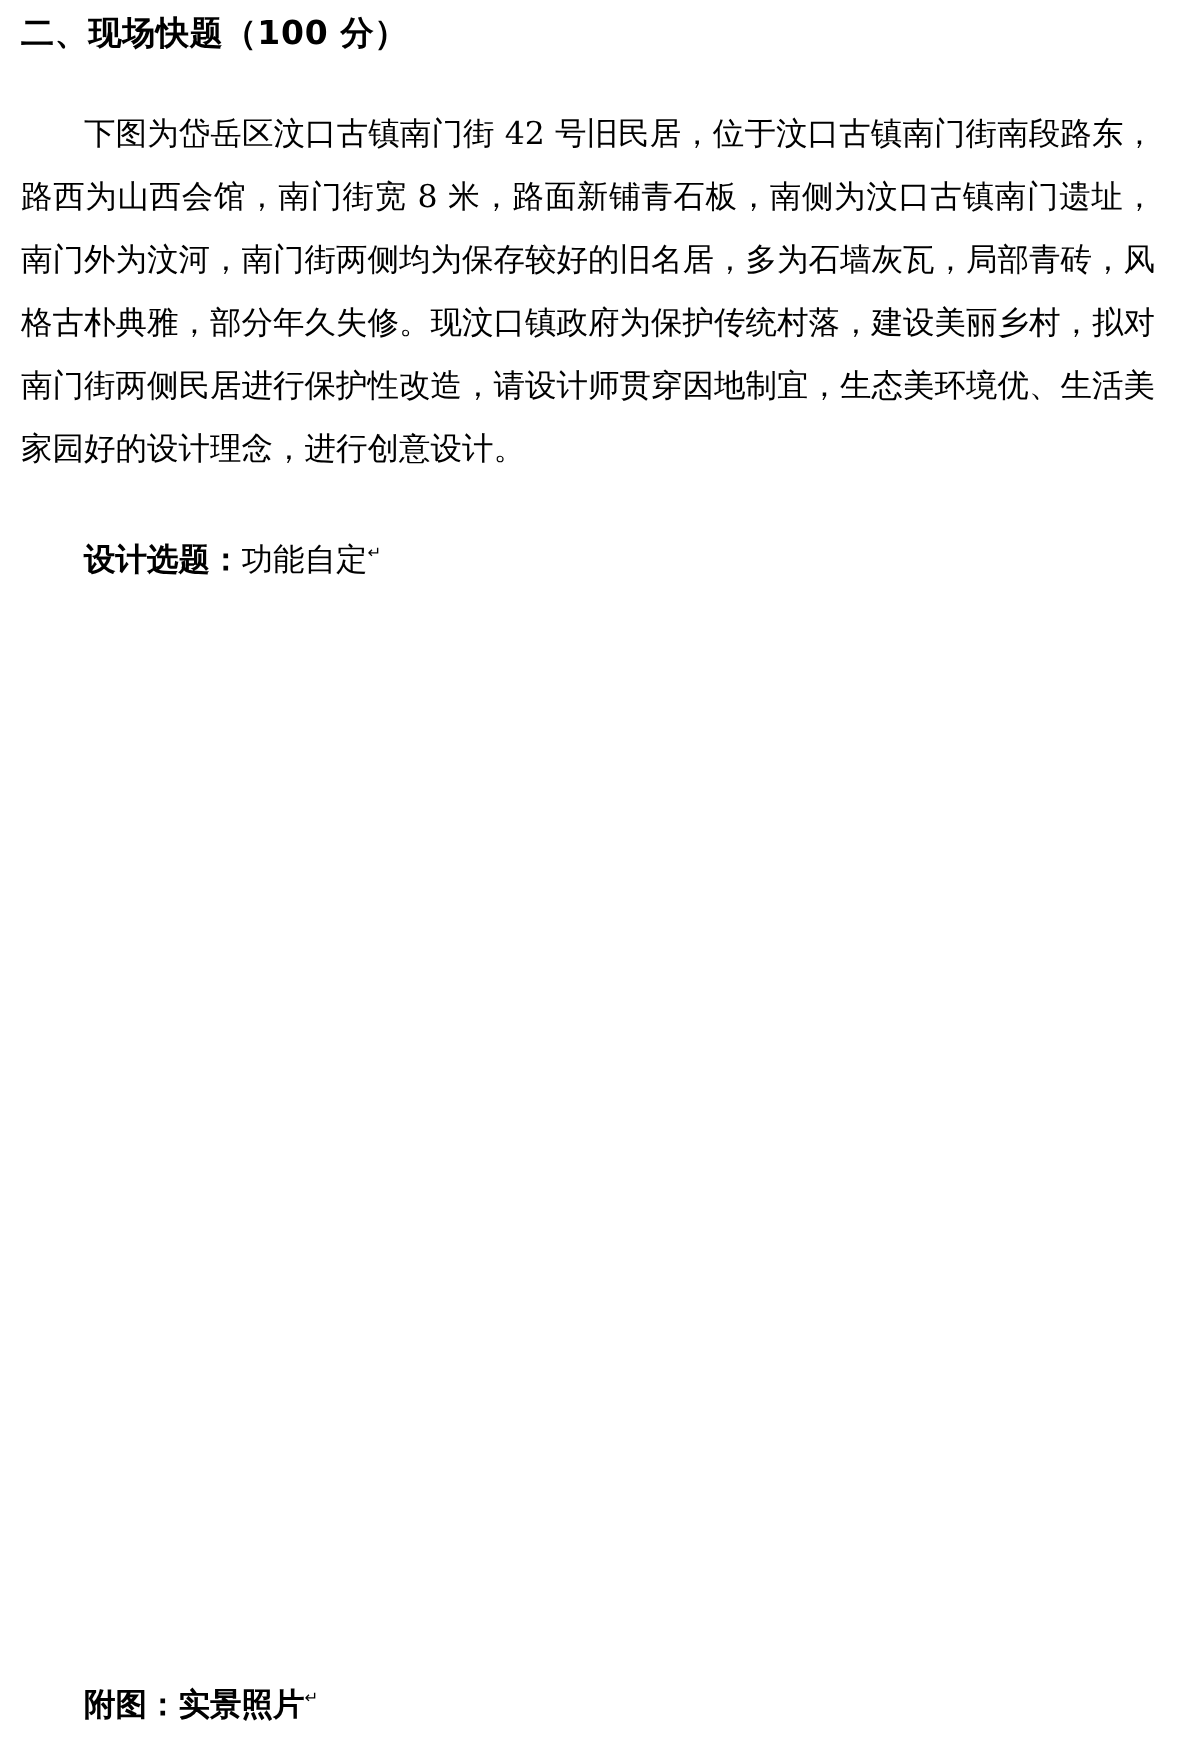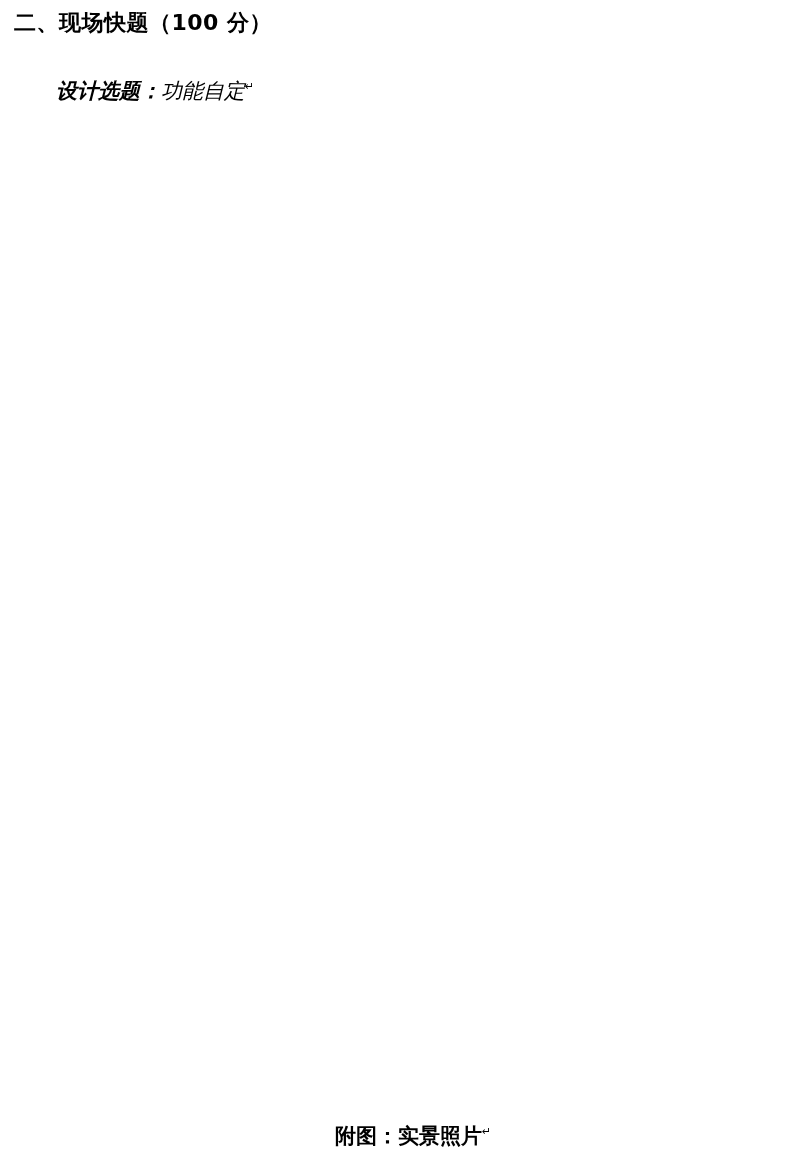"下图为岱岳区汶口古镇南门街 42" p.body-para { html: none -> <p>下图为岱岳区汶口古镇南门街 42 号旧民居，位于汶口古镇南门街南段路东，路西为山西会馆，南门街宽 8 米，路面新铺青石板，南侧为汶口古镇南门遗址，南门外为汶河，南门街两侧均为保存较好的旧名居，多为石墙灰瓦，局部青砖，风格古朴典雅，部分年久失修。现汶口镇政府为保护传统村落，建设美丽乡村，拟对南门街两侧民居进行保护性改造，请设计师贯穿因地制宜，生态美环境优、生活美家园好的设计理念，进行创意设计。</p> }
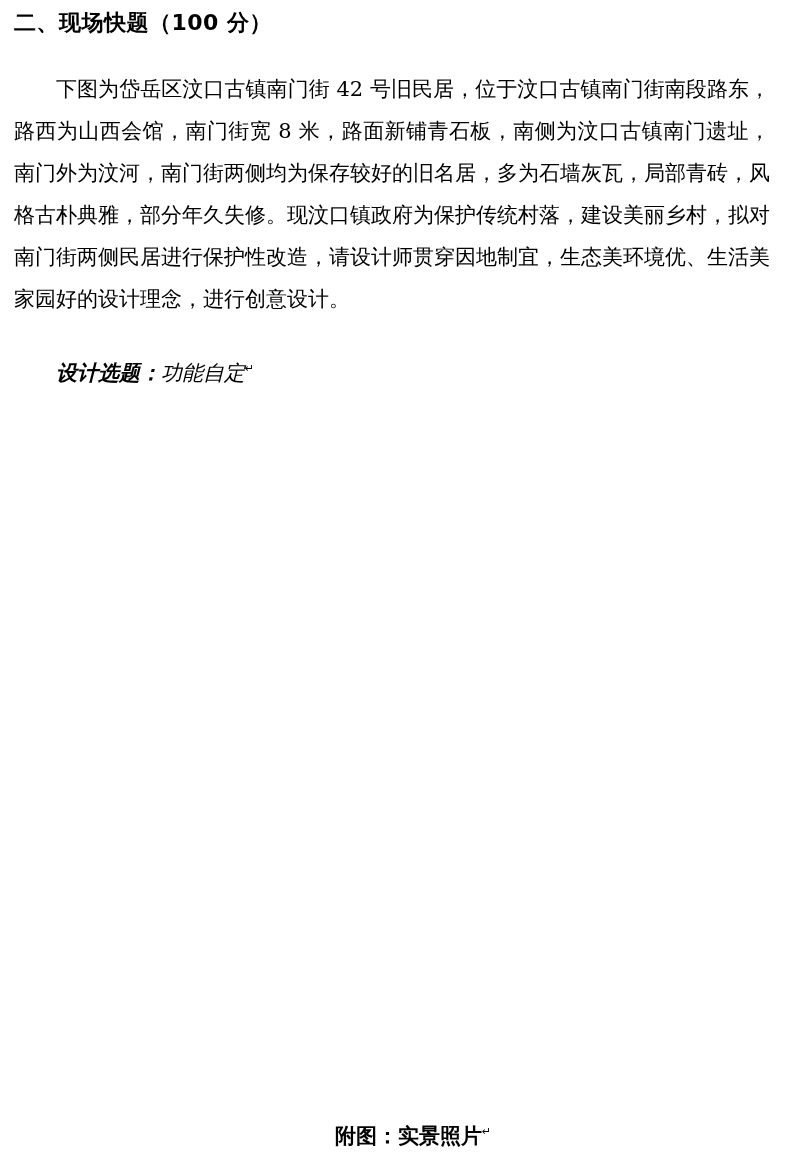"设计选题：功能自定↵" .gap-md { font-style: italic -> none }
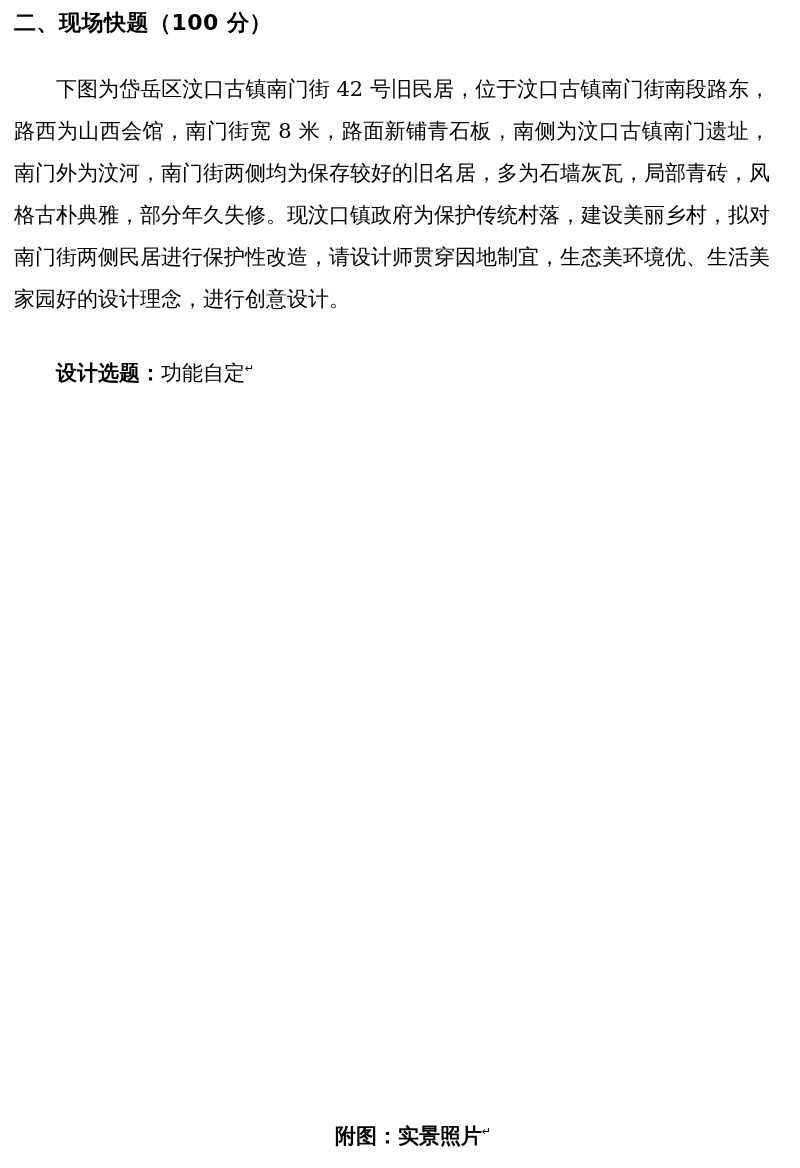"附图：实景照片↵" .footer-para { text-align: center -> none }
